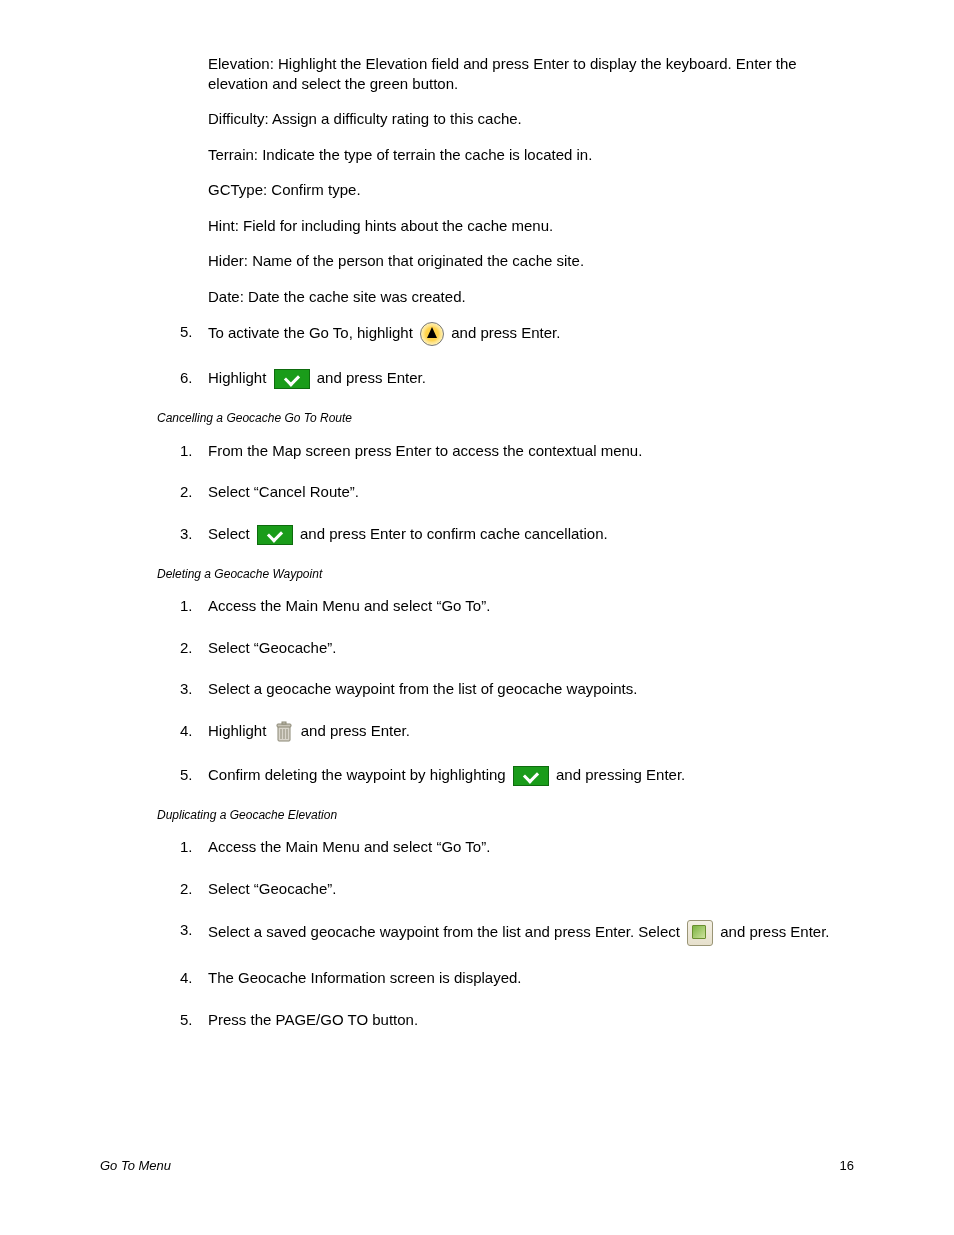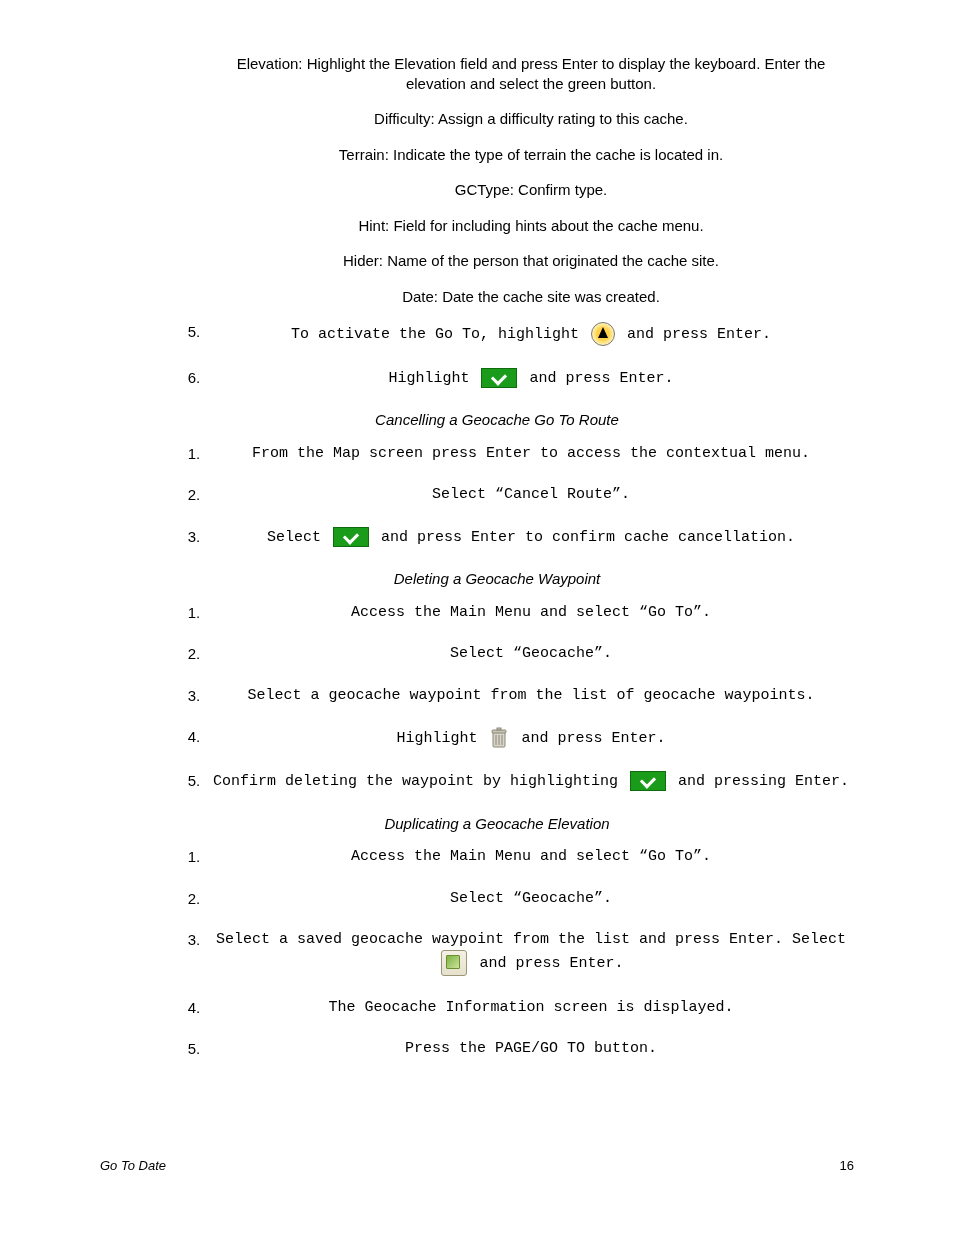"Elevation: Highlight the Elevation field" .page { text-align: center -> none }
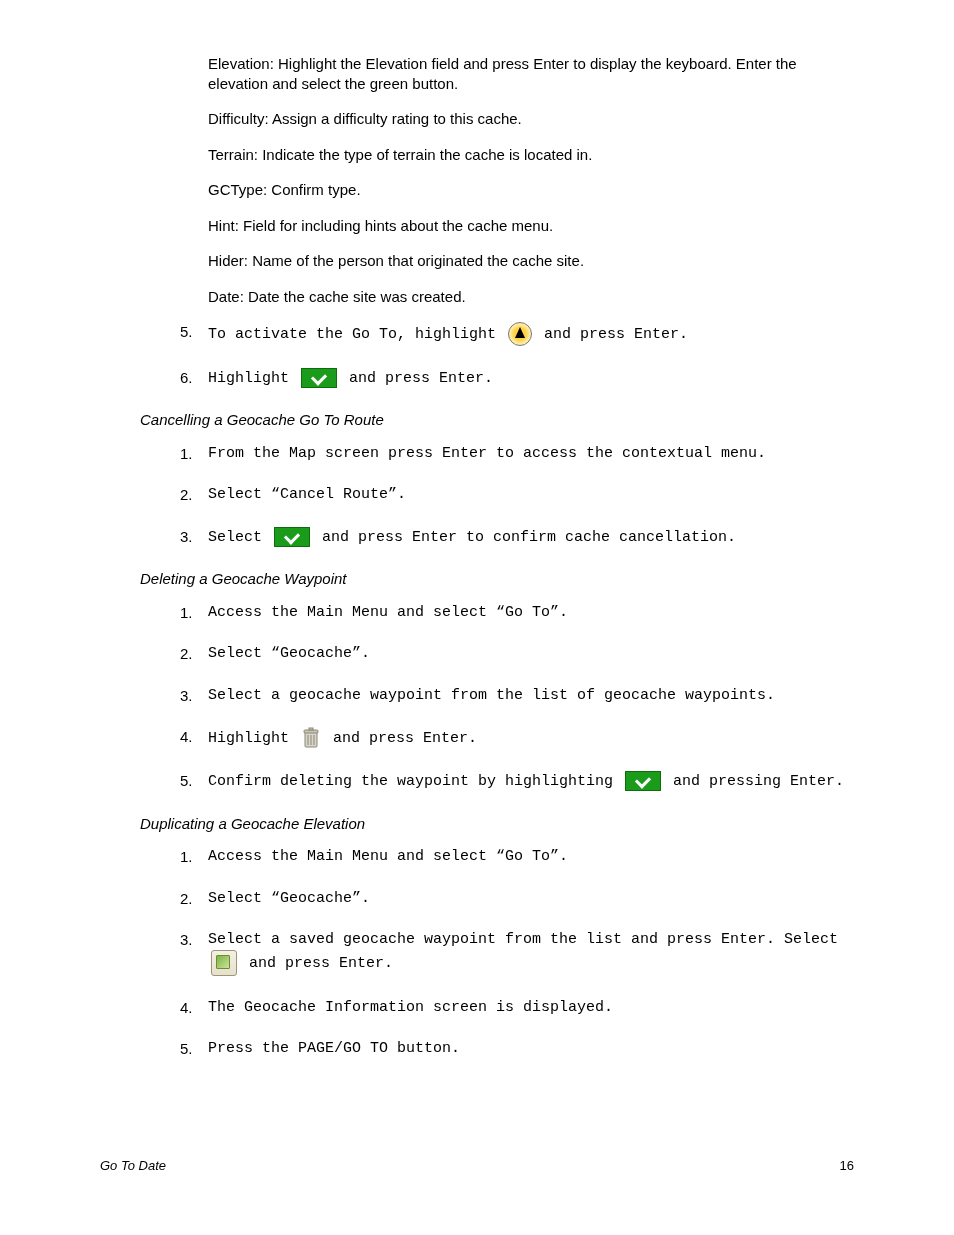"To activate the Go To," ol.steps > li > .body { font-family: Liberation Mono, monospace -> none }
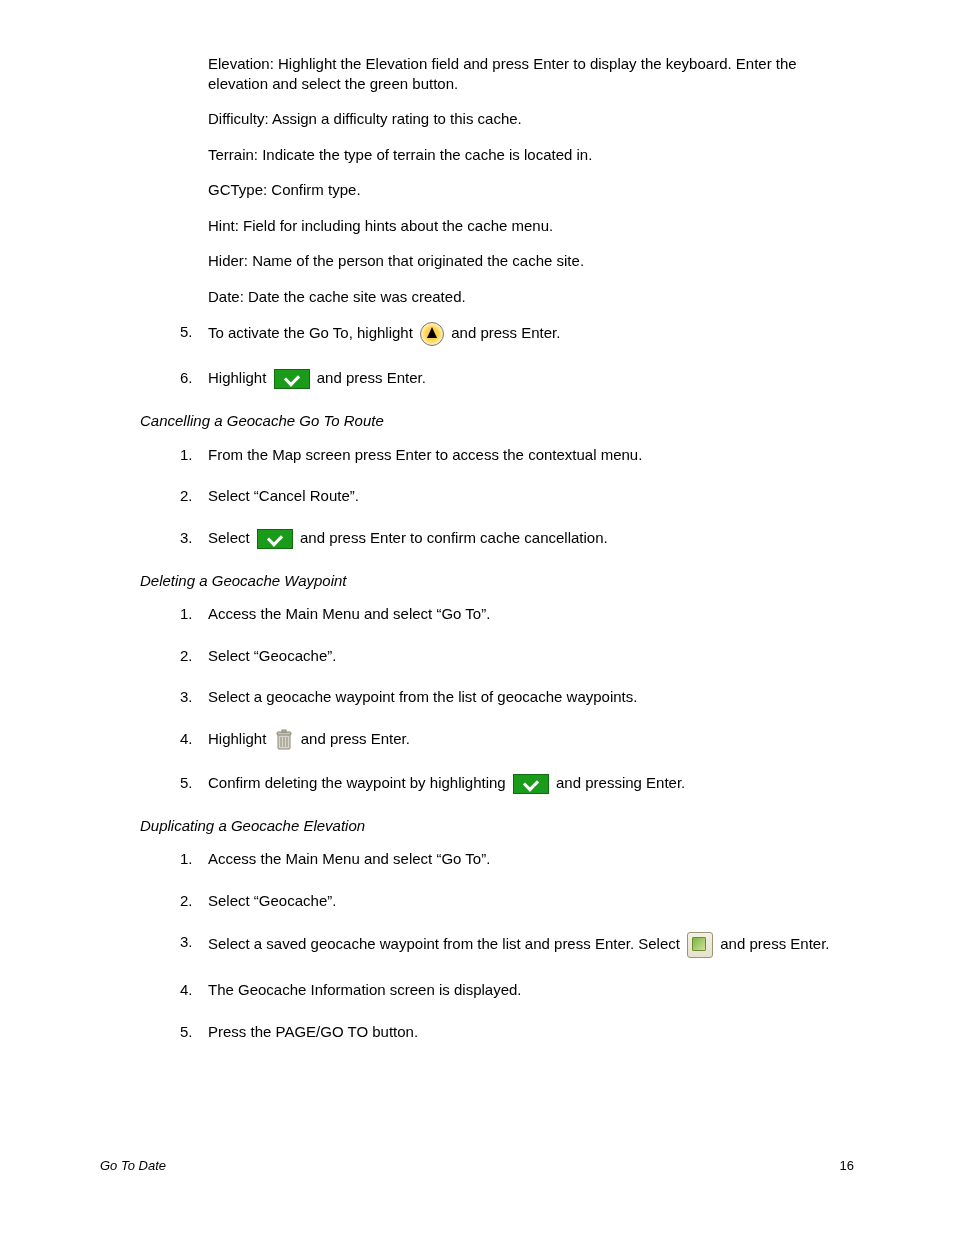"Cancelling a Geocache Go To" .heading { font-size: 15px -> 12px; margin: 22px 0 14px 0 -> 22px 0 14px 17px }
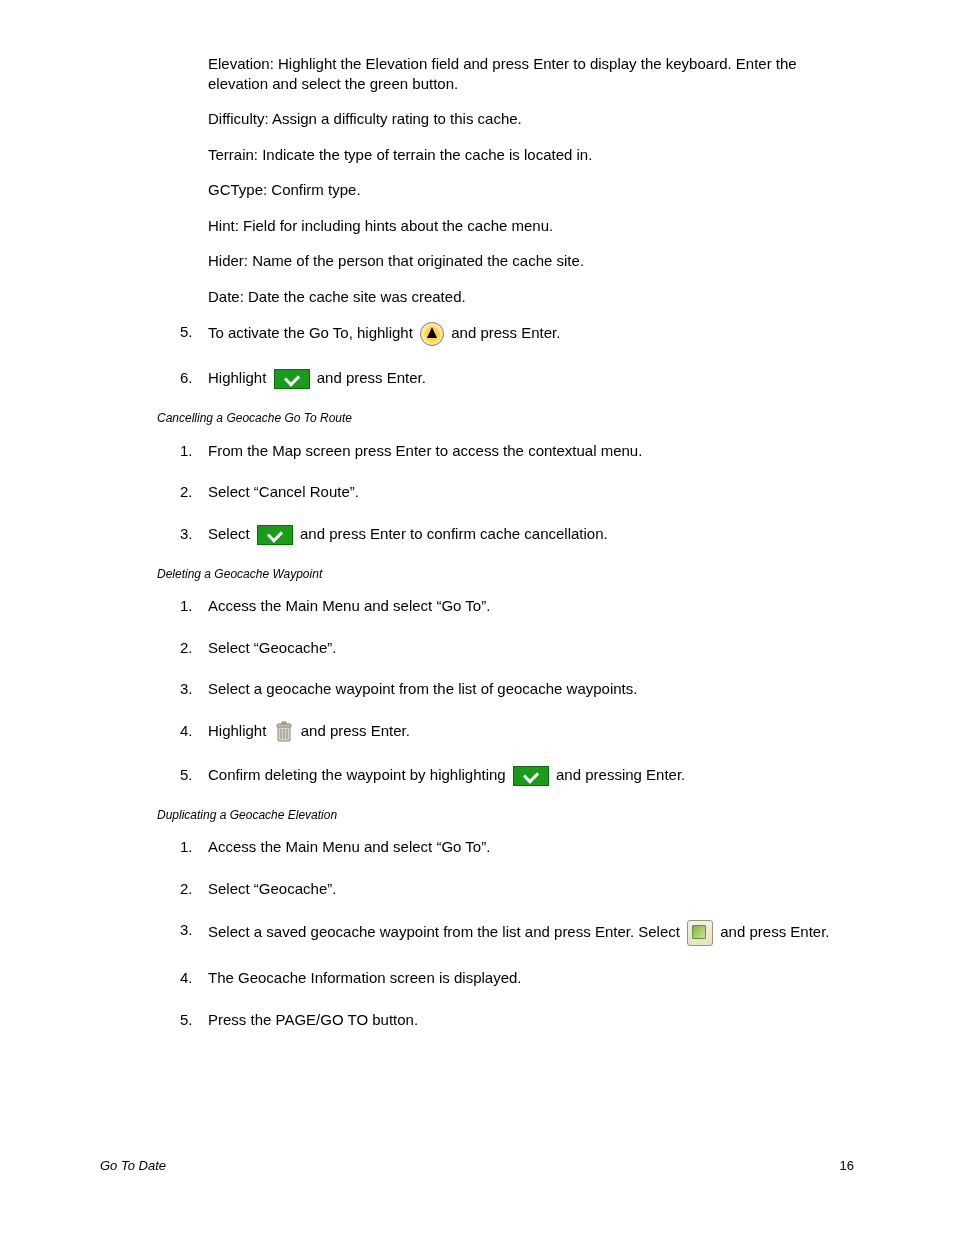"Go To Date" span.footer-left { text: Date -> Menu }
